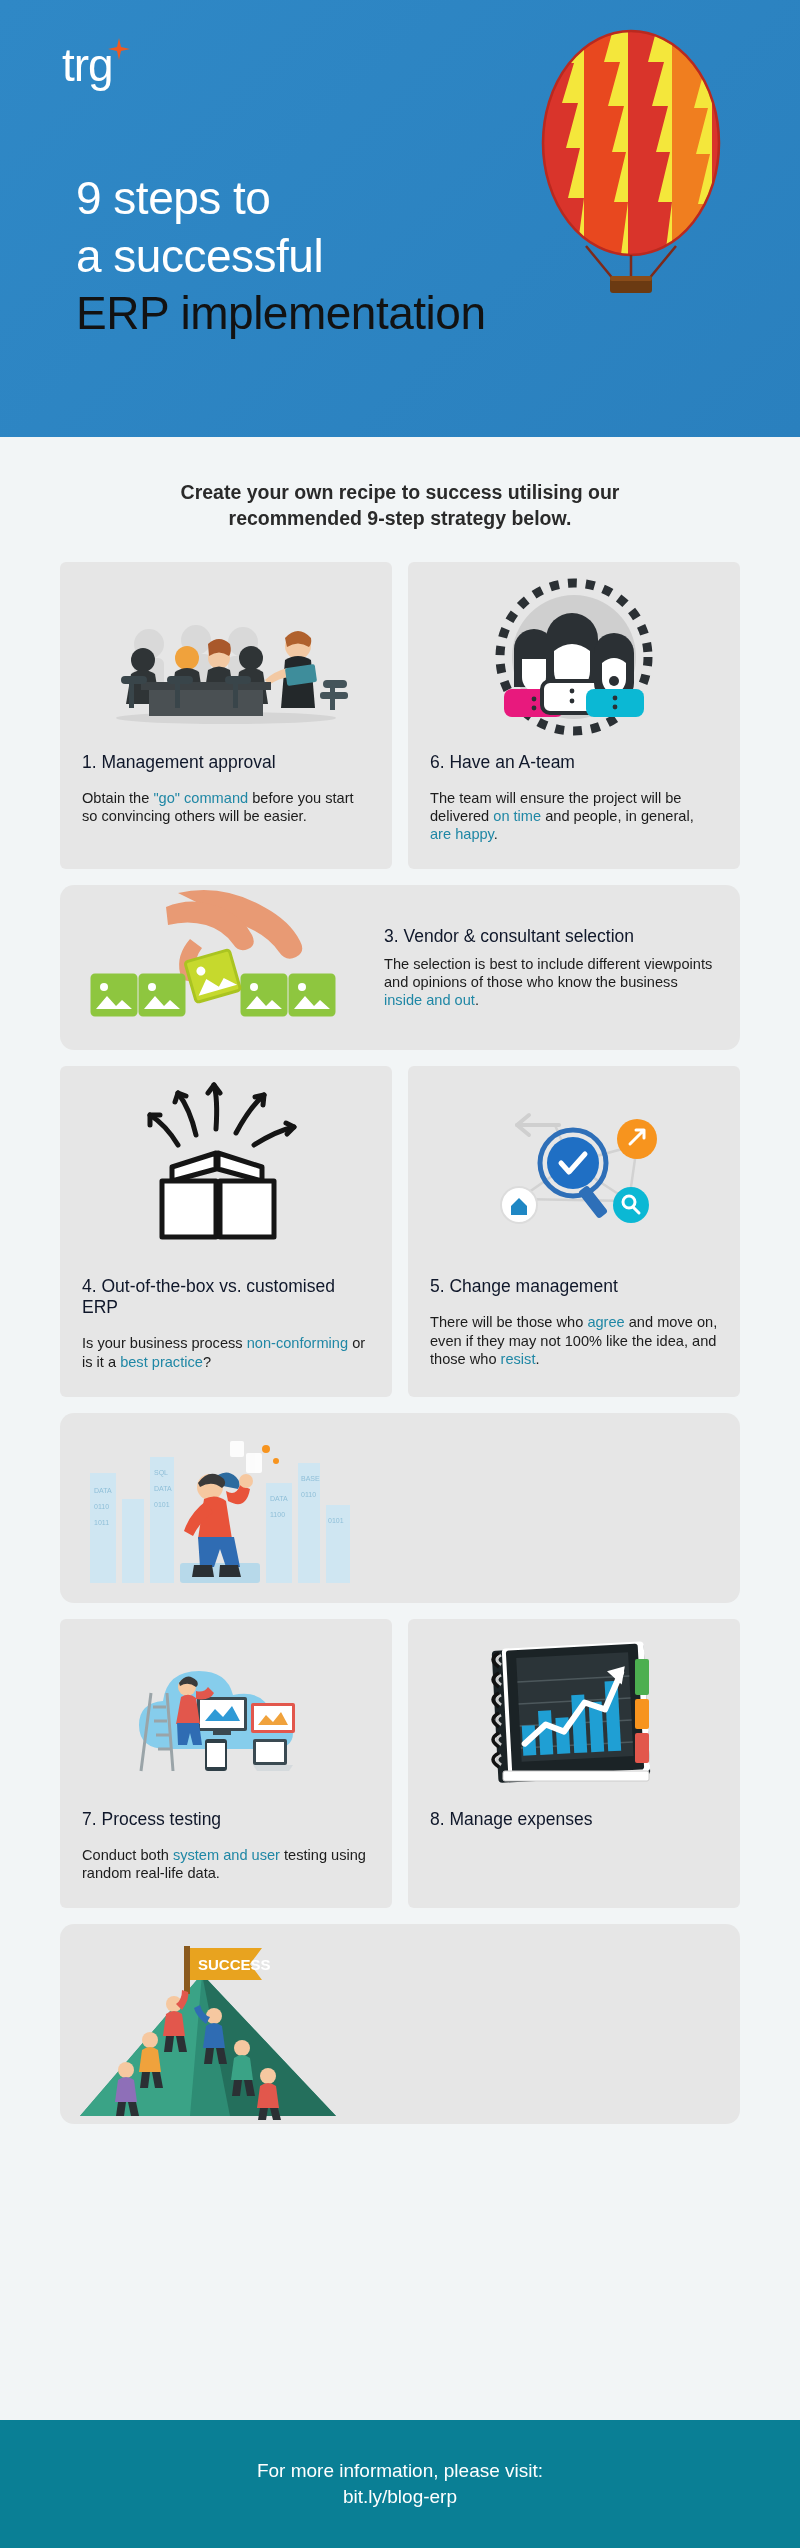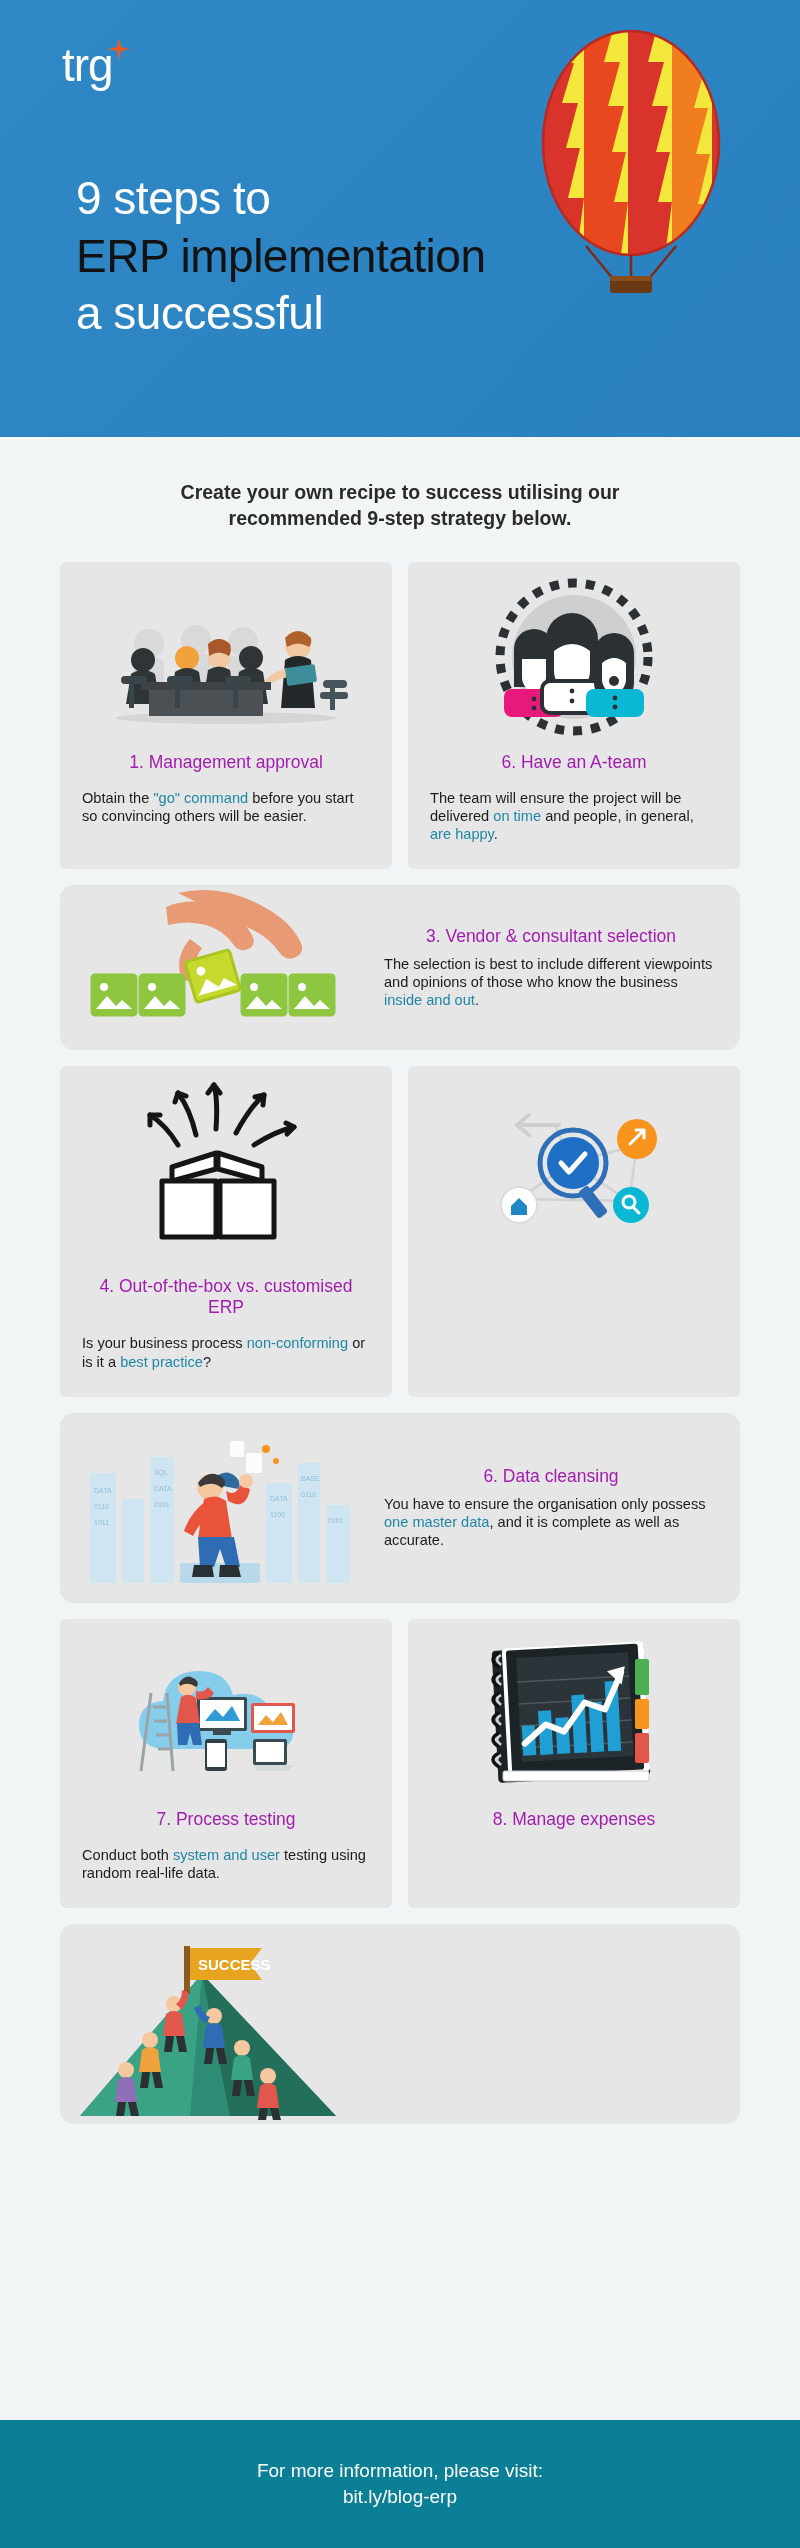"ERP implementation" span.ln { order: before "a successful" -> after "a successful" }
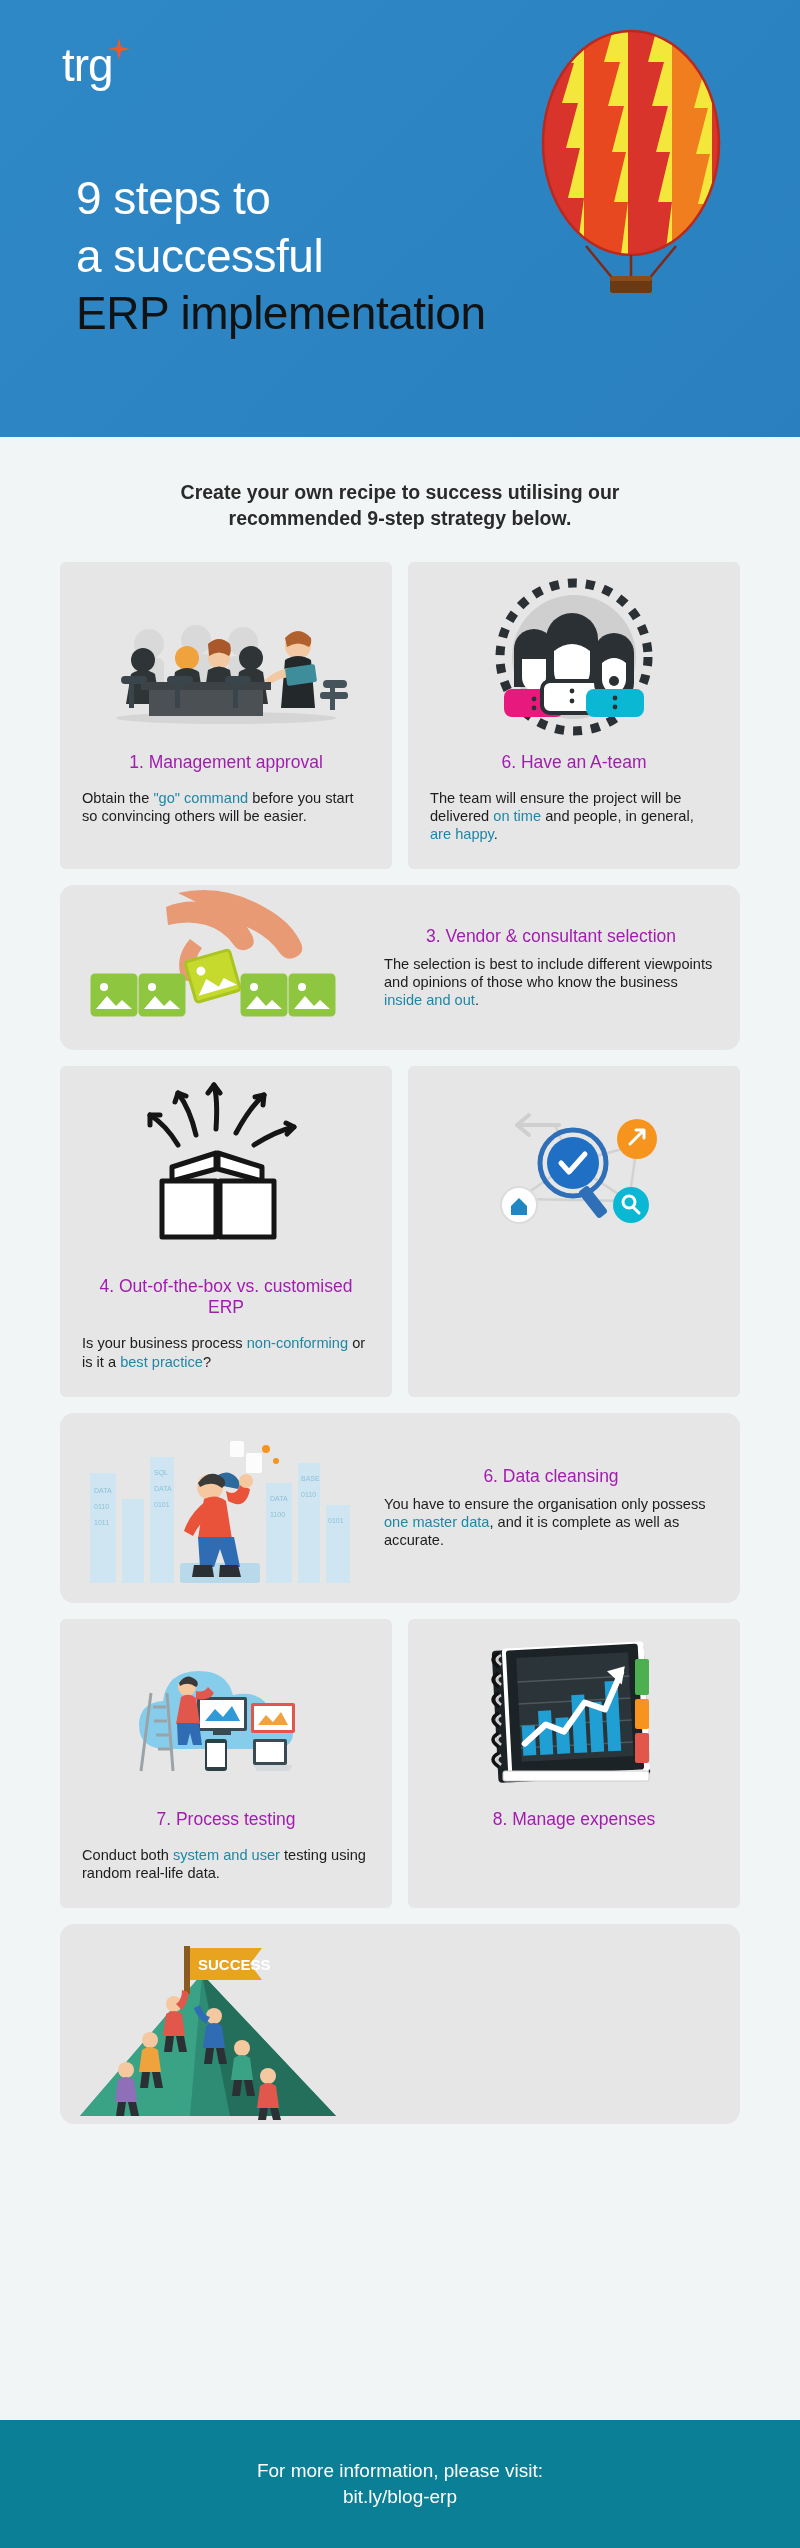"1. Management approval" .step-title { color: #a21caf -> #0f172a; text-align: center -> none }
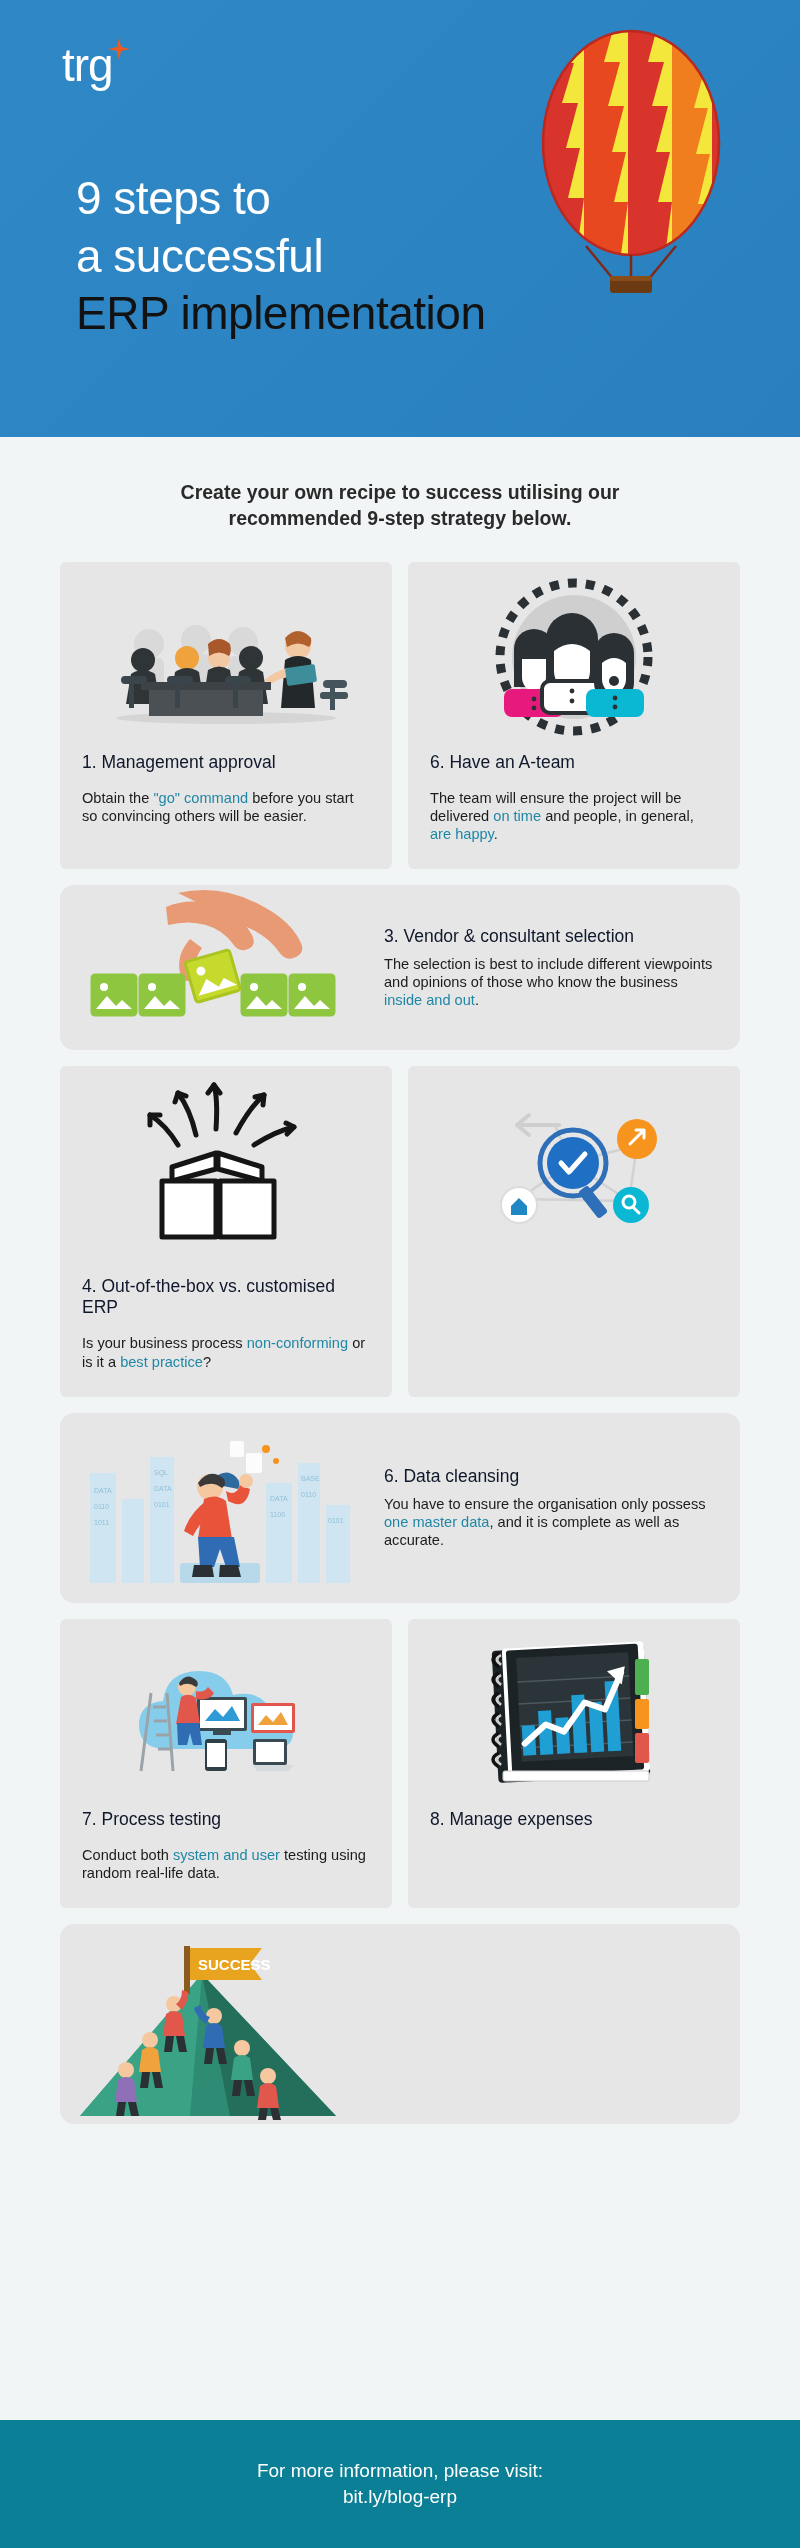"5. Change management" div.body { html: none -> <div> <div>5. Change management</div> <div><span>There will be those who </span><span>agree</span><span> and move on, even if they may not 100% like the idea, and those who </span><span>resist</span><span>.</span></div> </div> }
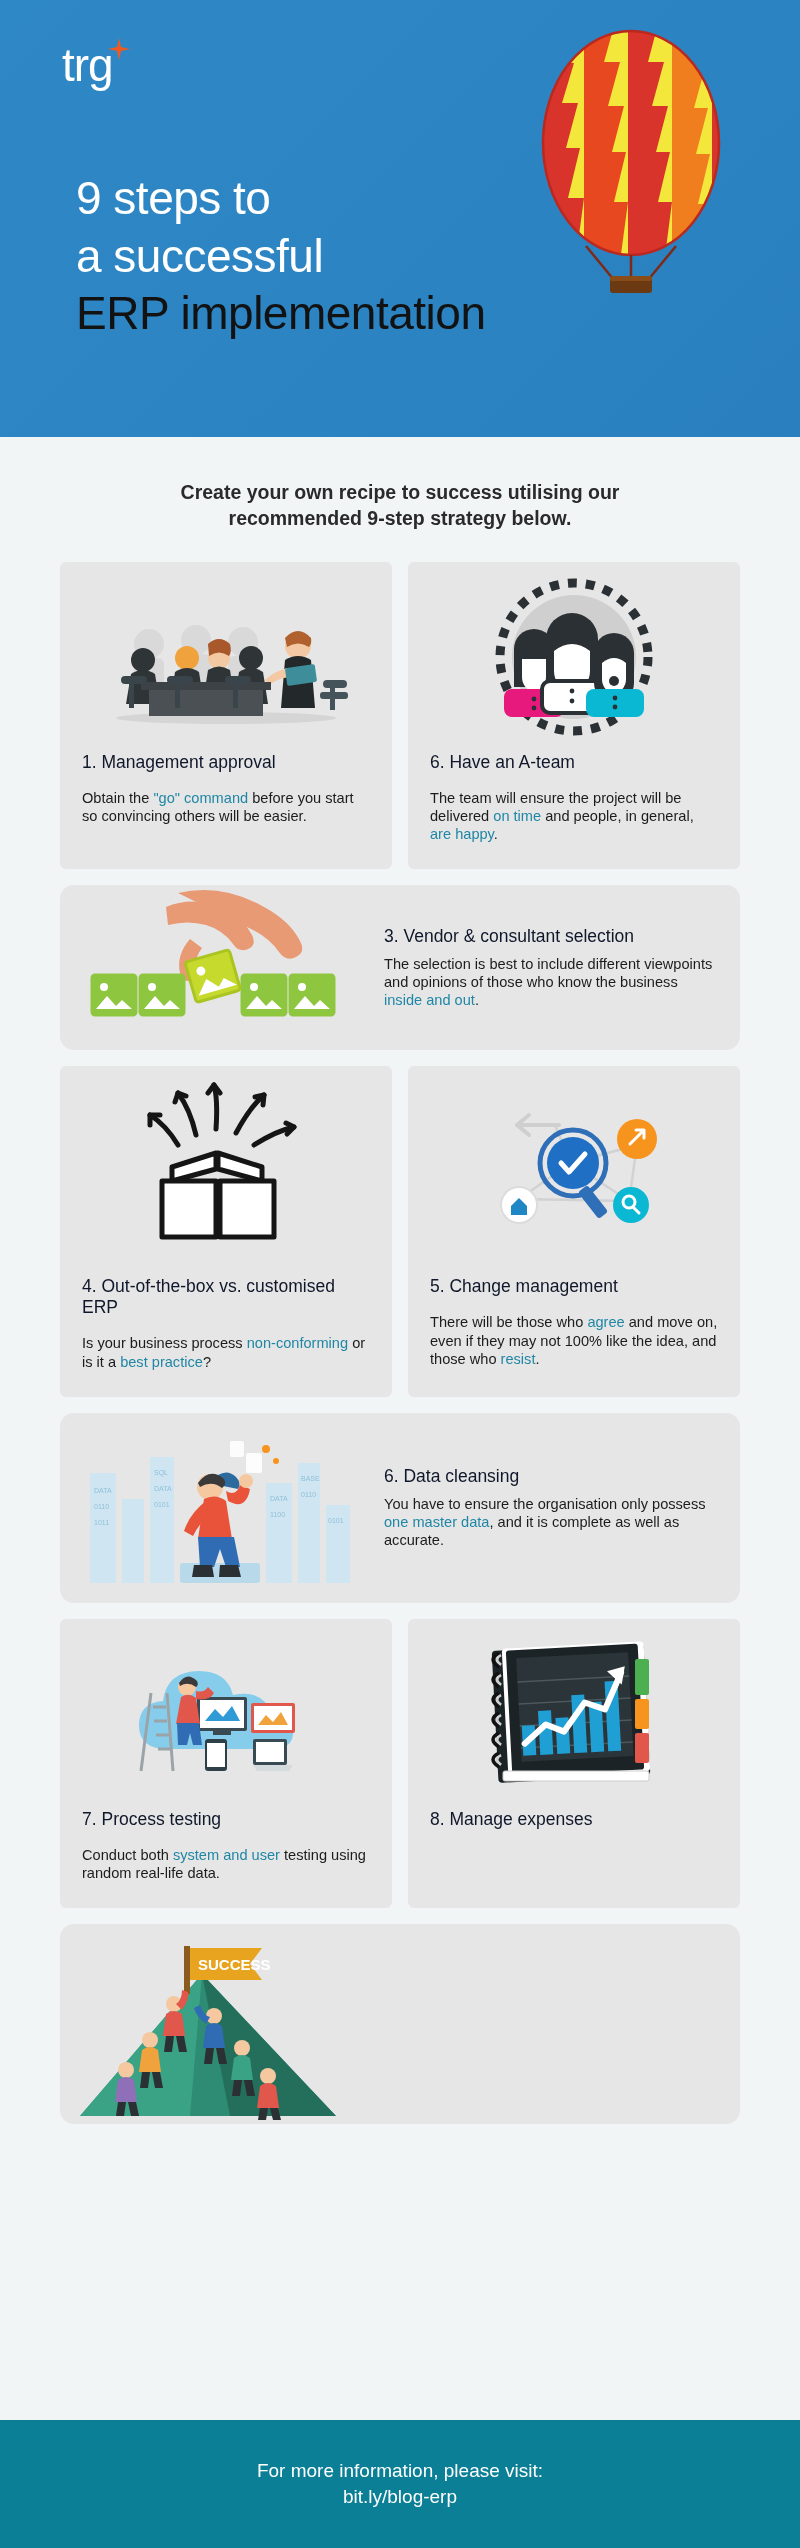"6. Data cleansing" div.body-side { html: <div> <div>6. Data cleansing</div> <div><span>You have to ensure the organisation only possess </span><span>one master data</span><span>, and it is complete as well as accurate.</span></div> </div> -> none }
